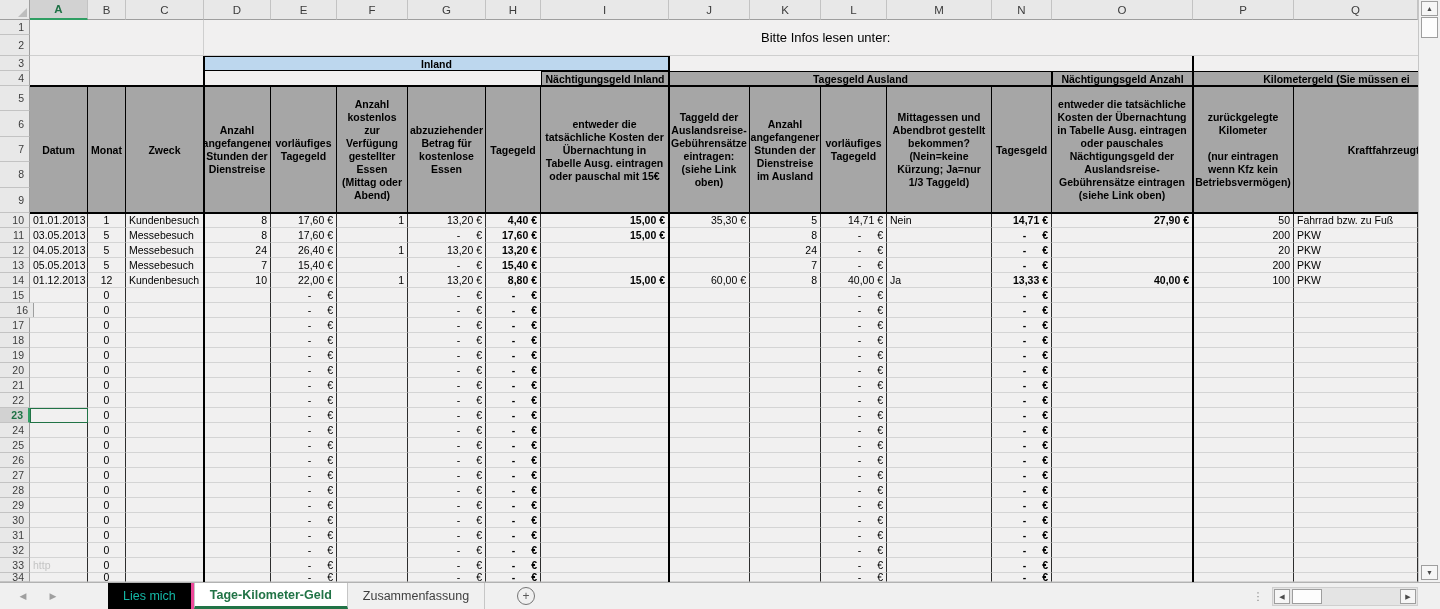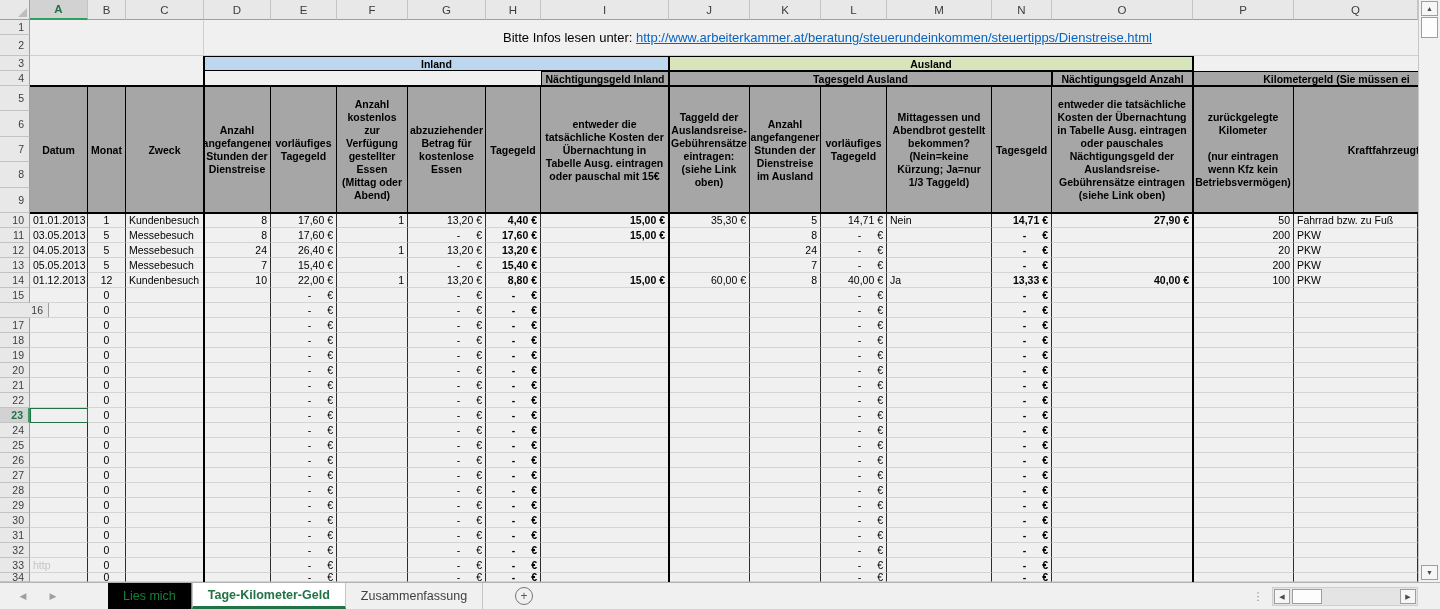"http://www.arbeiterkammer.at/beratung/st" a { html: <a>http://www.arbeiterkammer.at/beratung/steuerundeinkommen/steuertipps/Dienstreise.html</a> -> none }
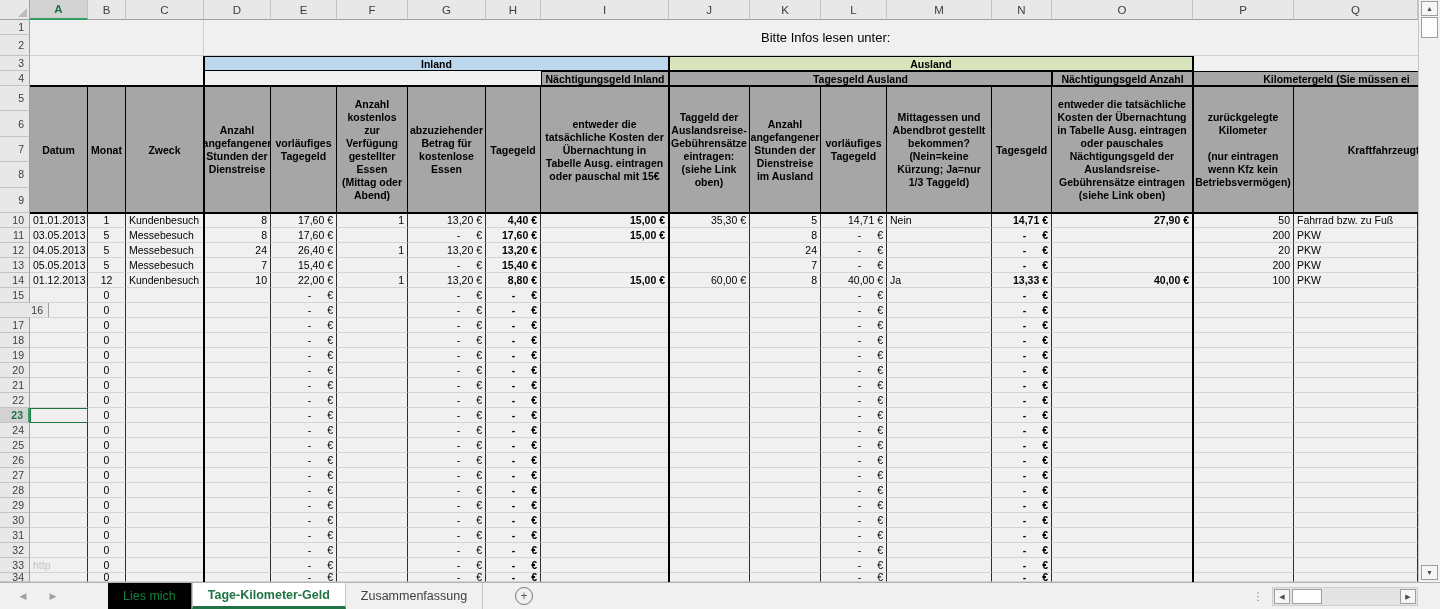"Ausland" div.abs { html: <div>Ausland</div> -> none }
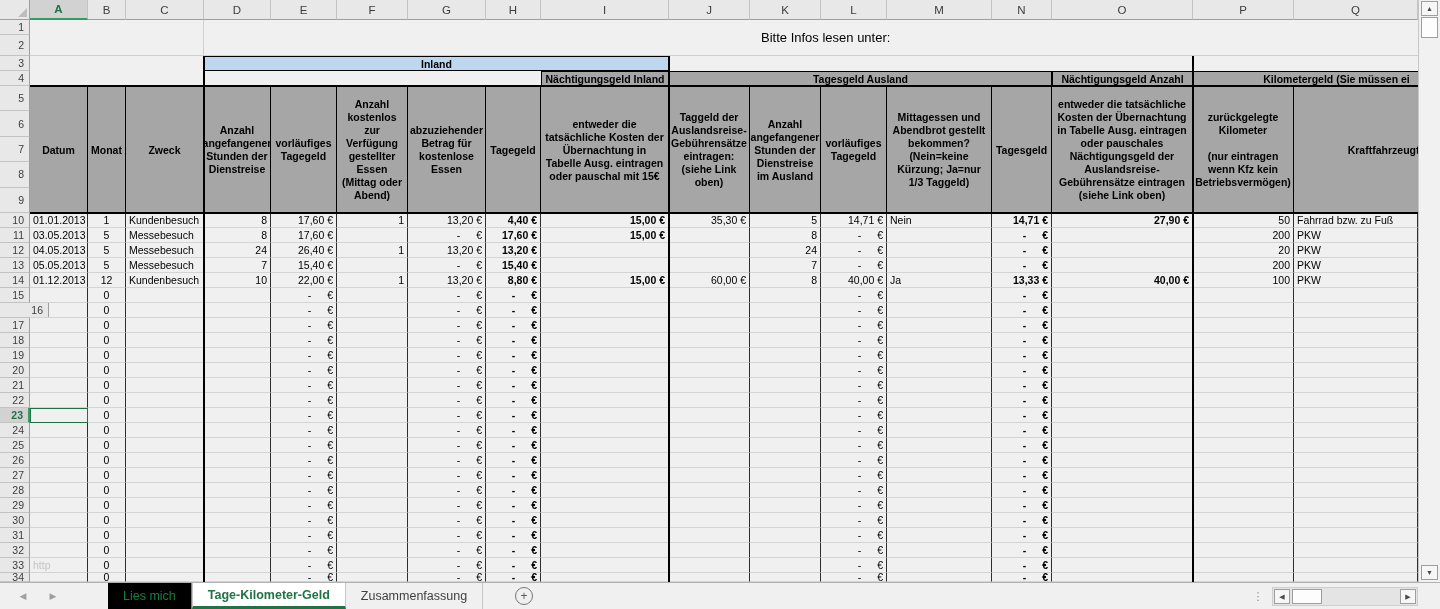"16" div.abs { width: 49px -> 34px }
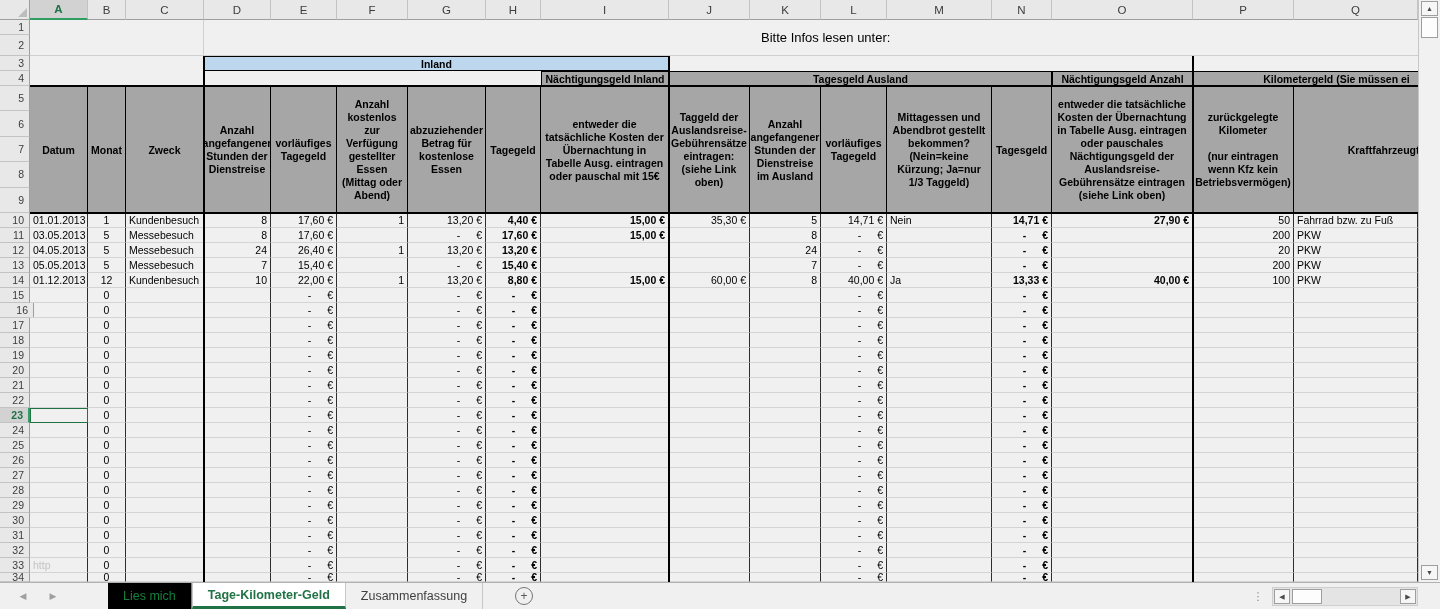"Lies mich" .tab.dark { border-right: 1px solid #ec4899 -> 3px solid #ec4899; color: #15803d -> #14b8a6 }
